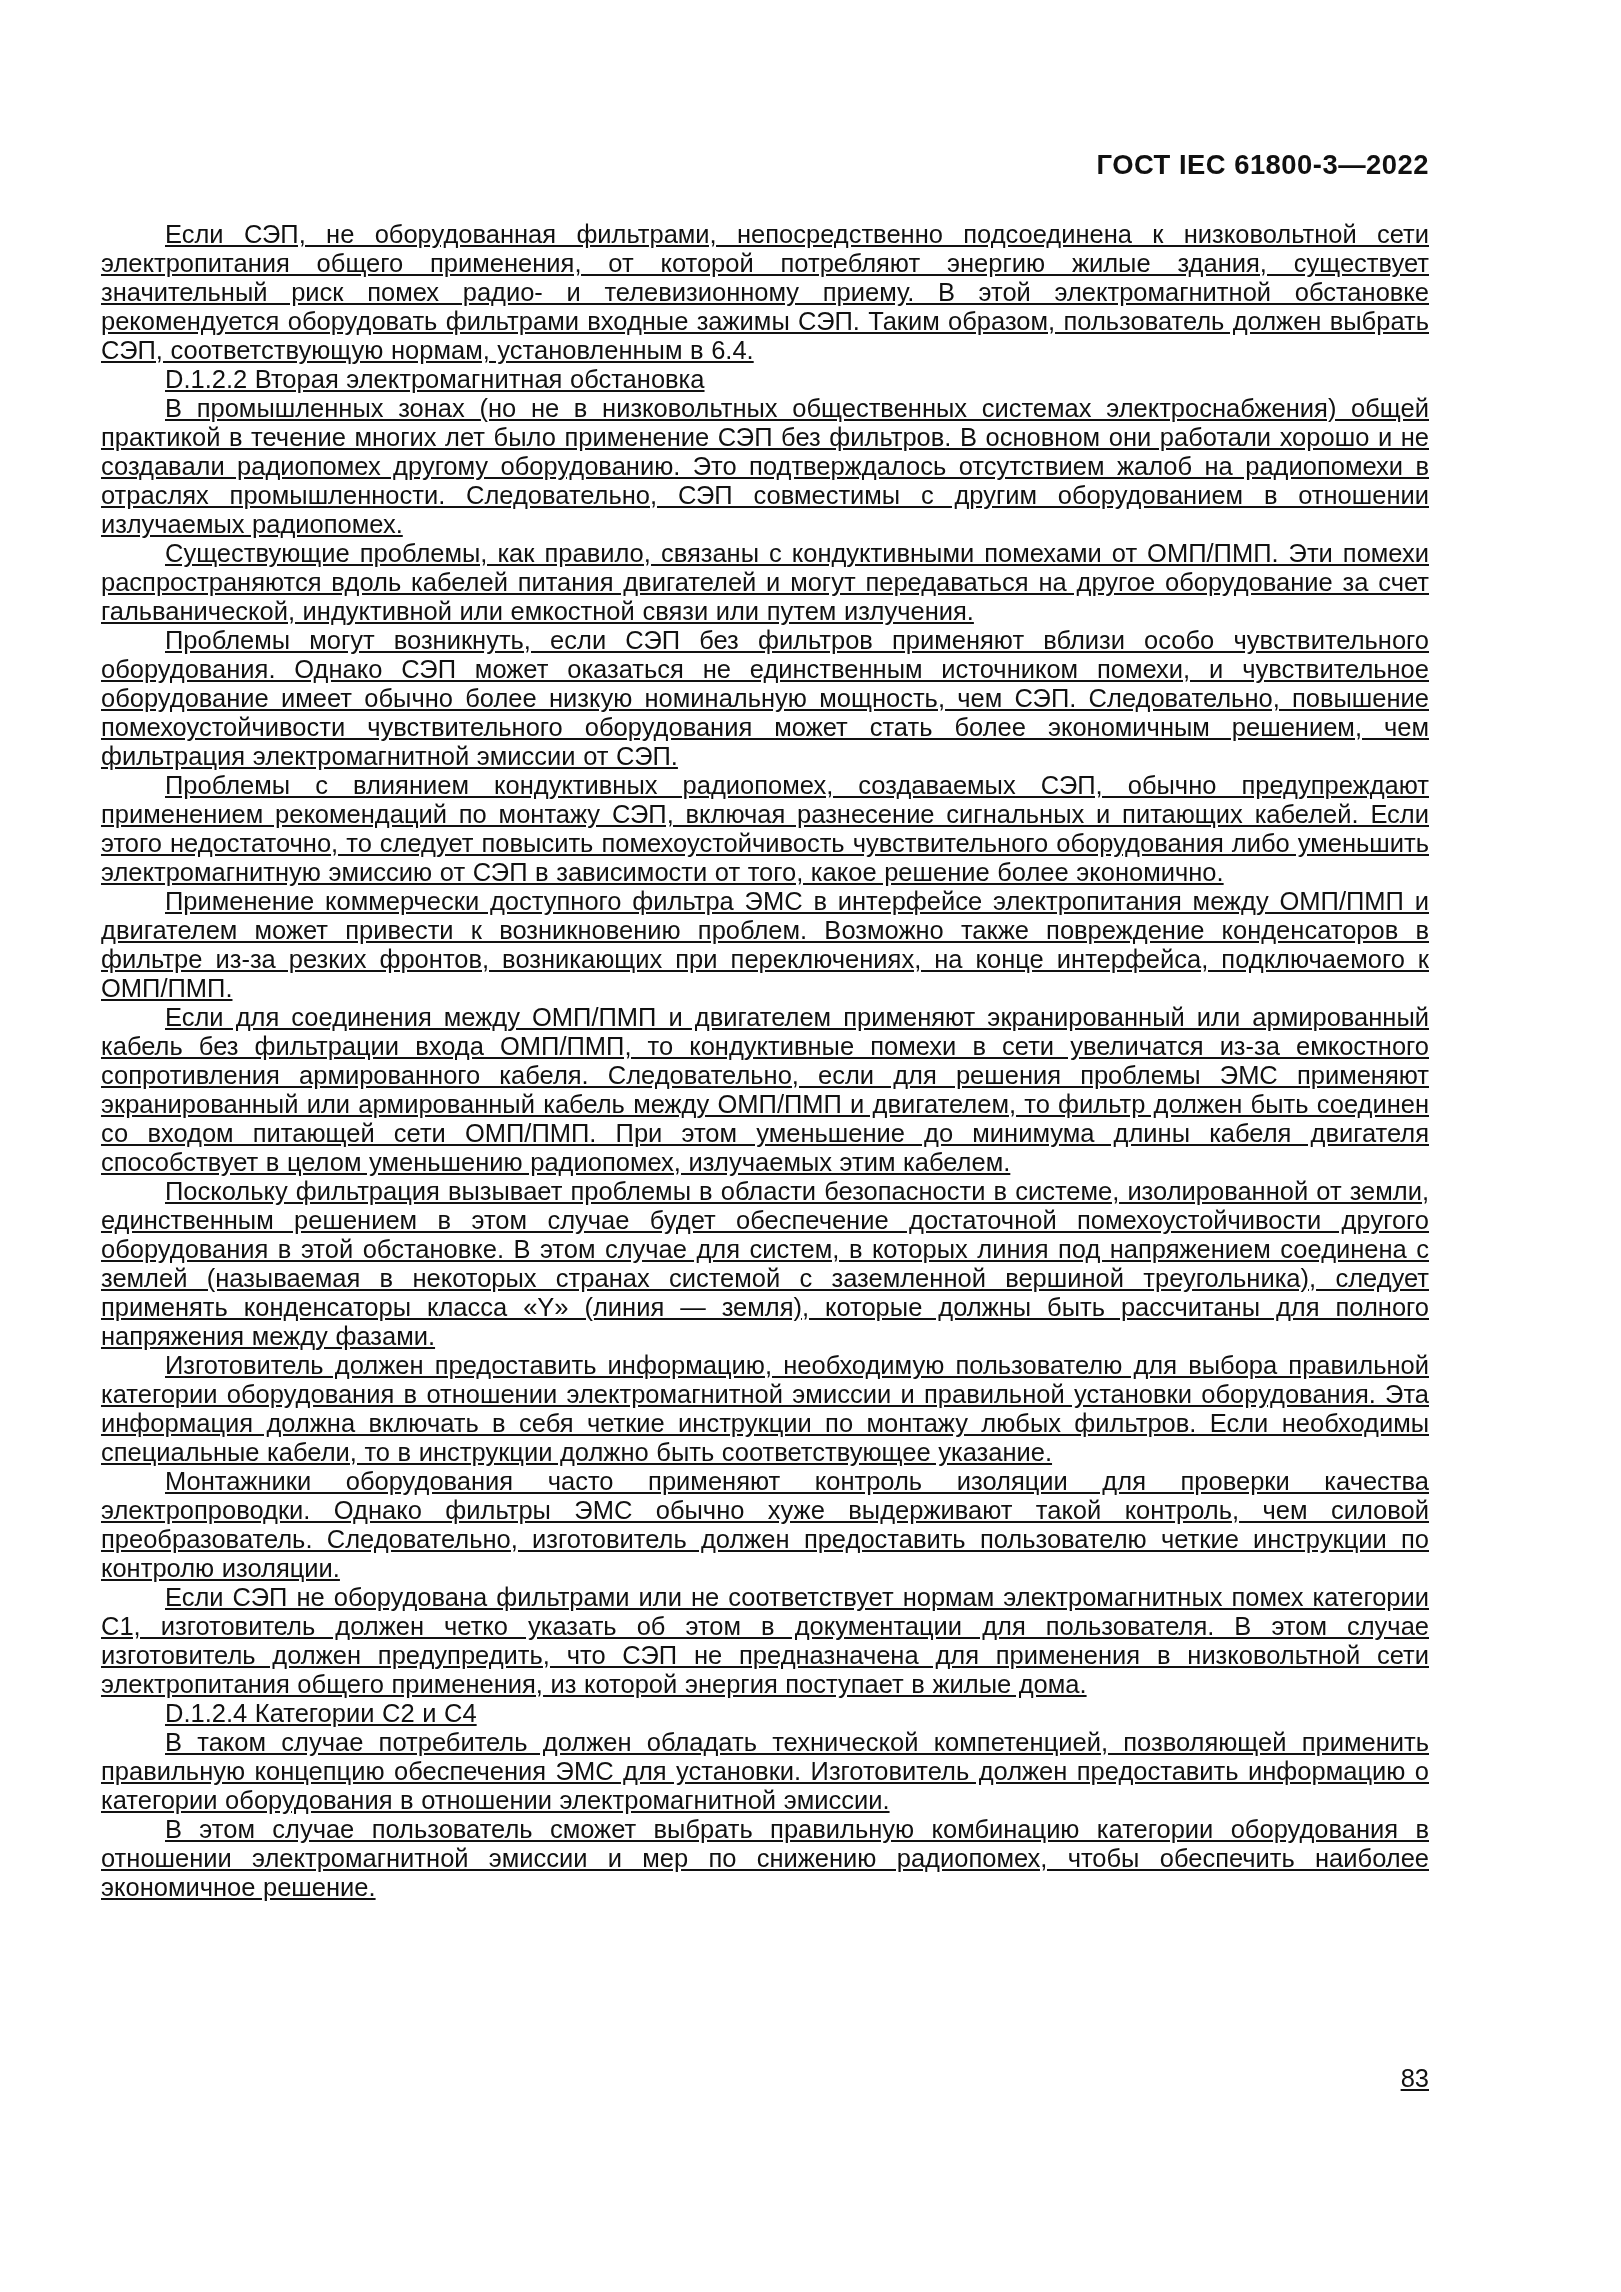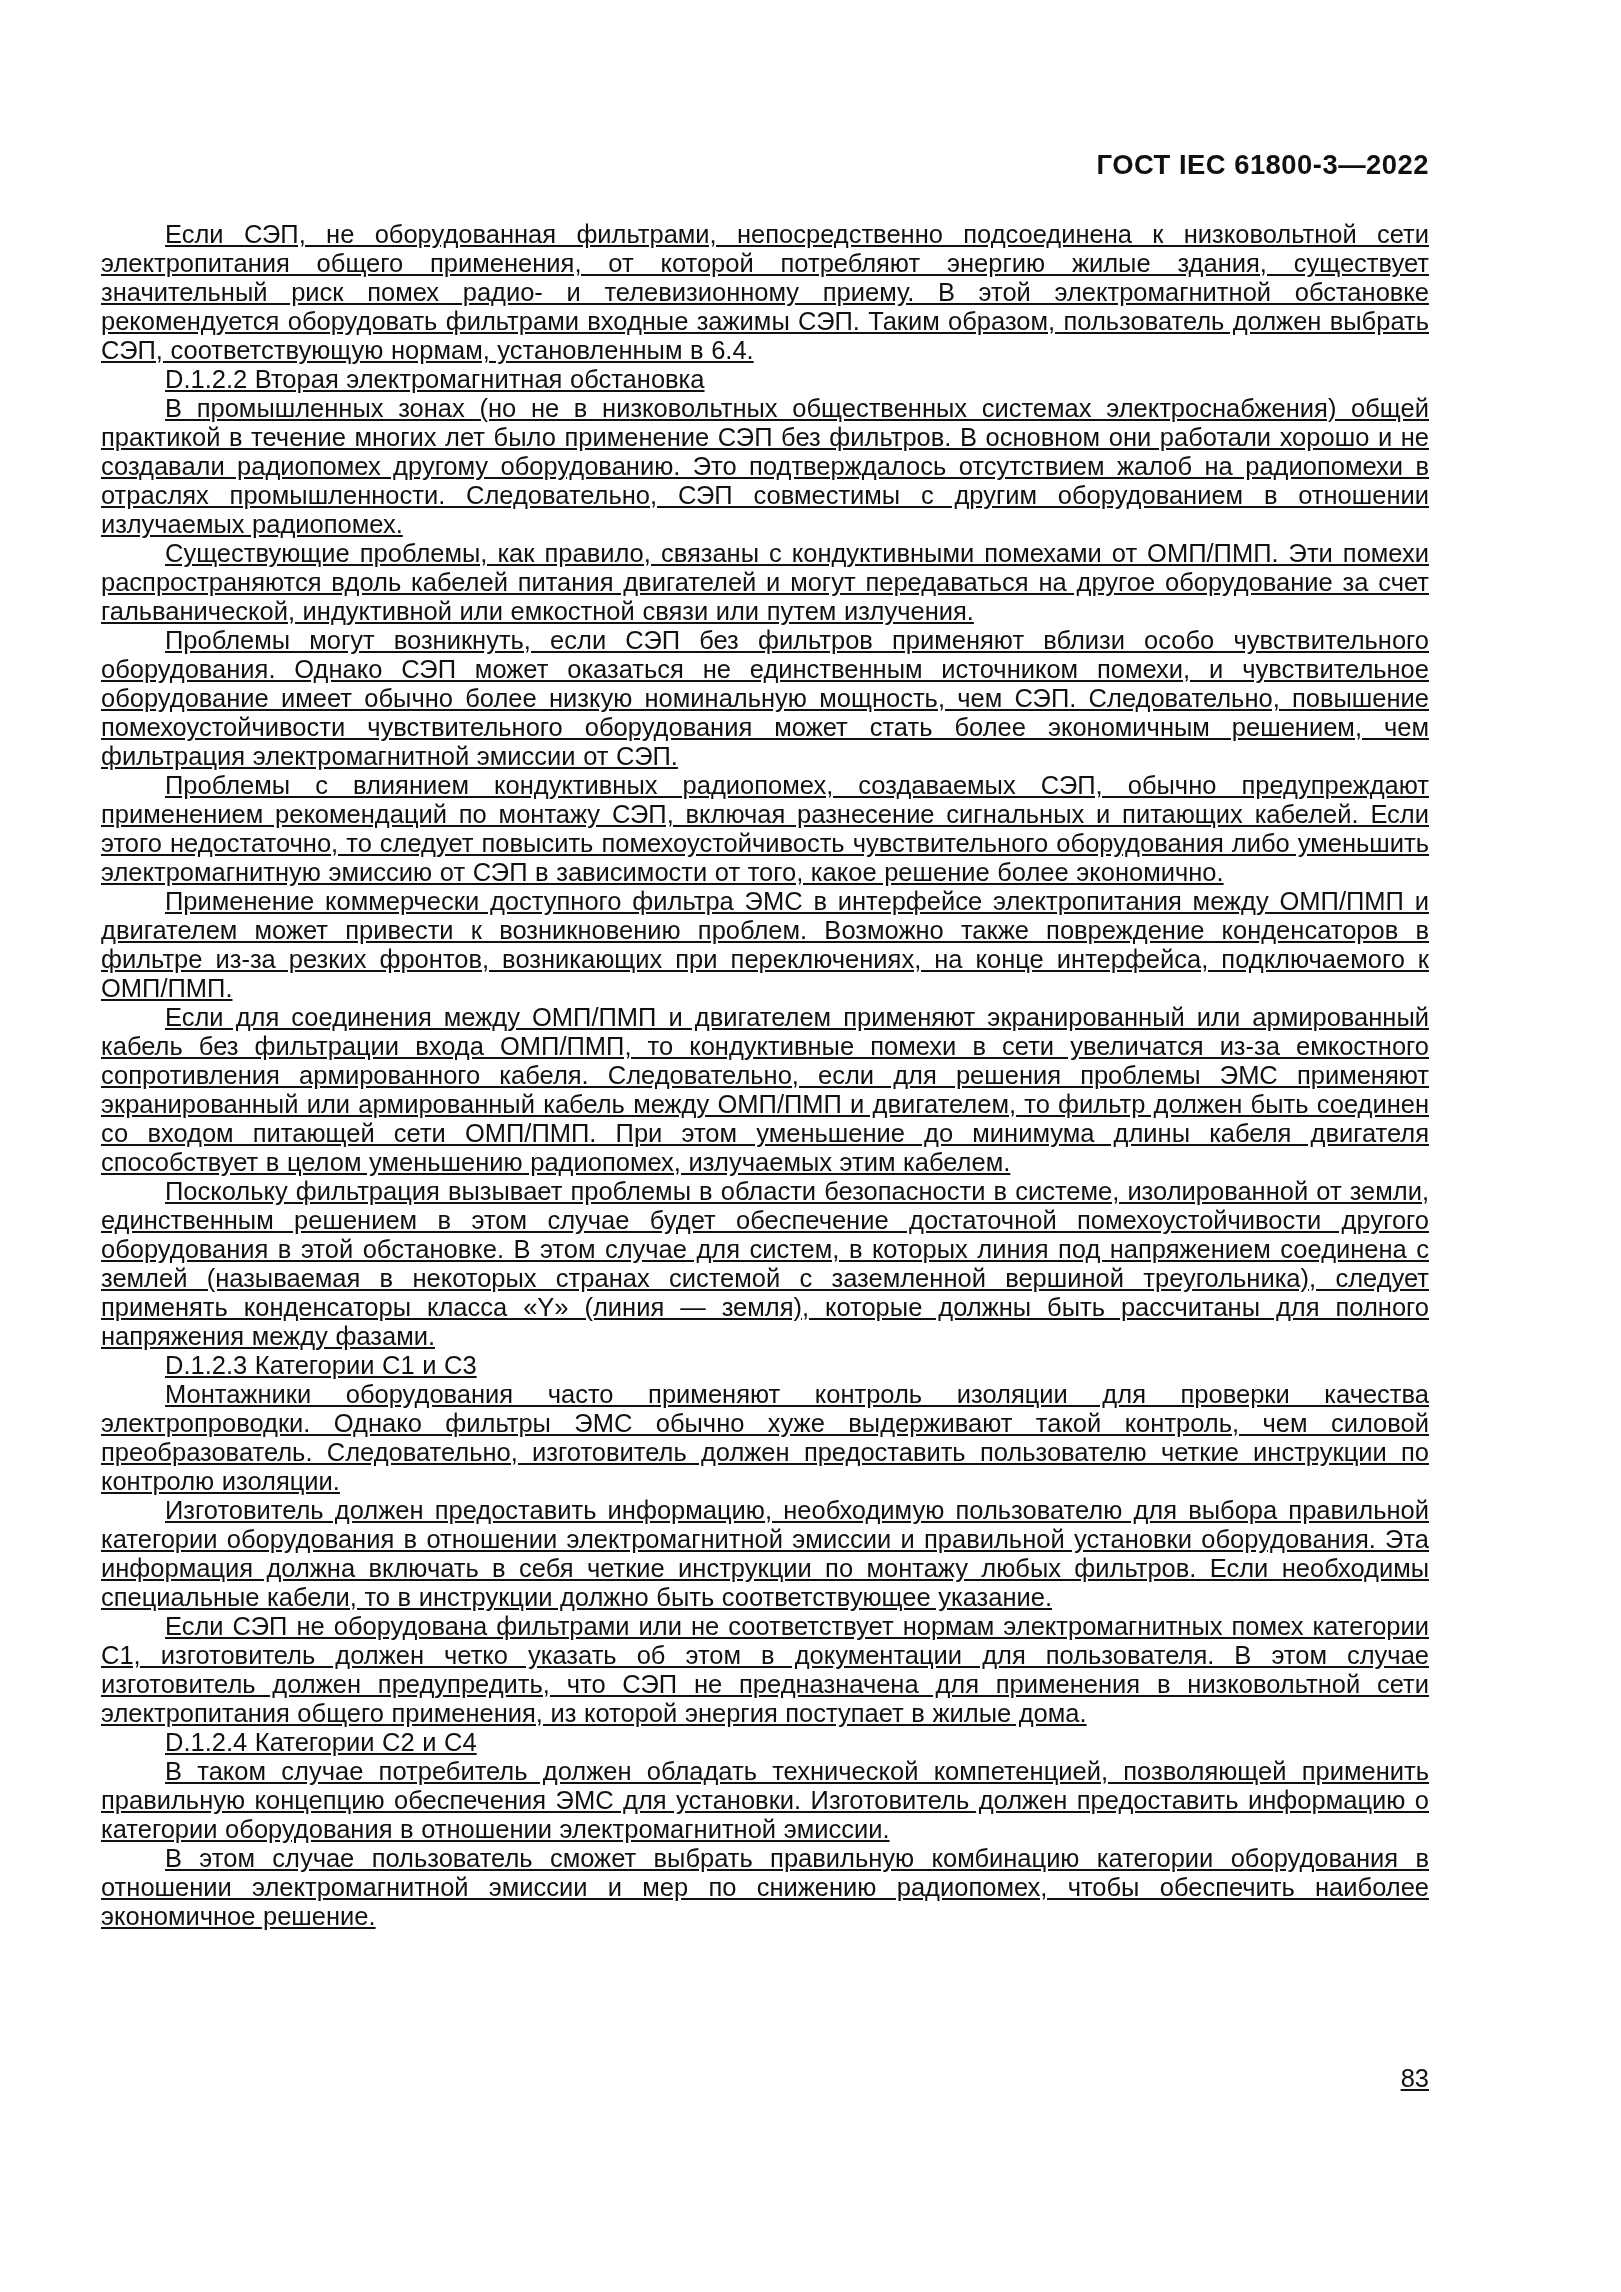"D.1.2.3 Категории C1 и C3" p.heading { html: <p>D.1.2.3 Категории C1 и C3</p> -> none }
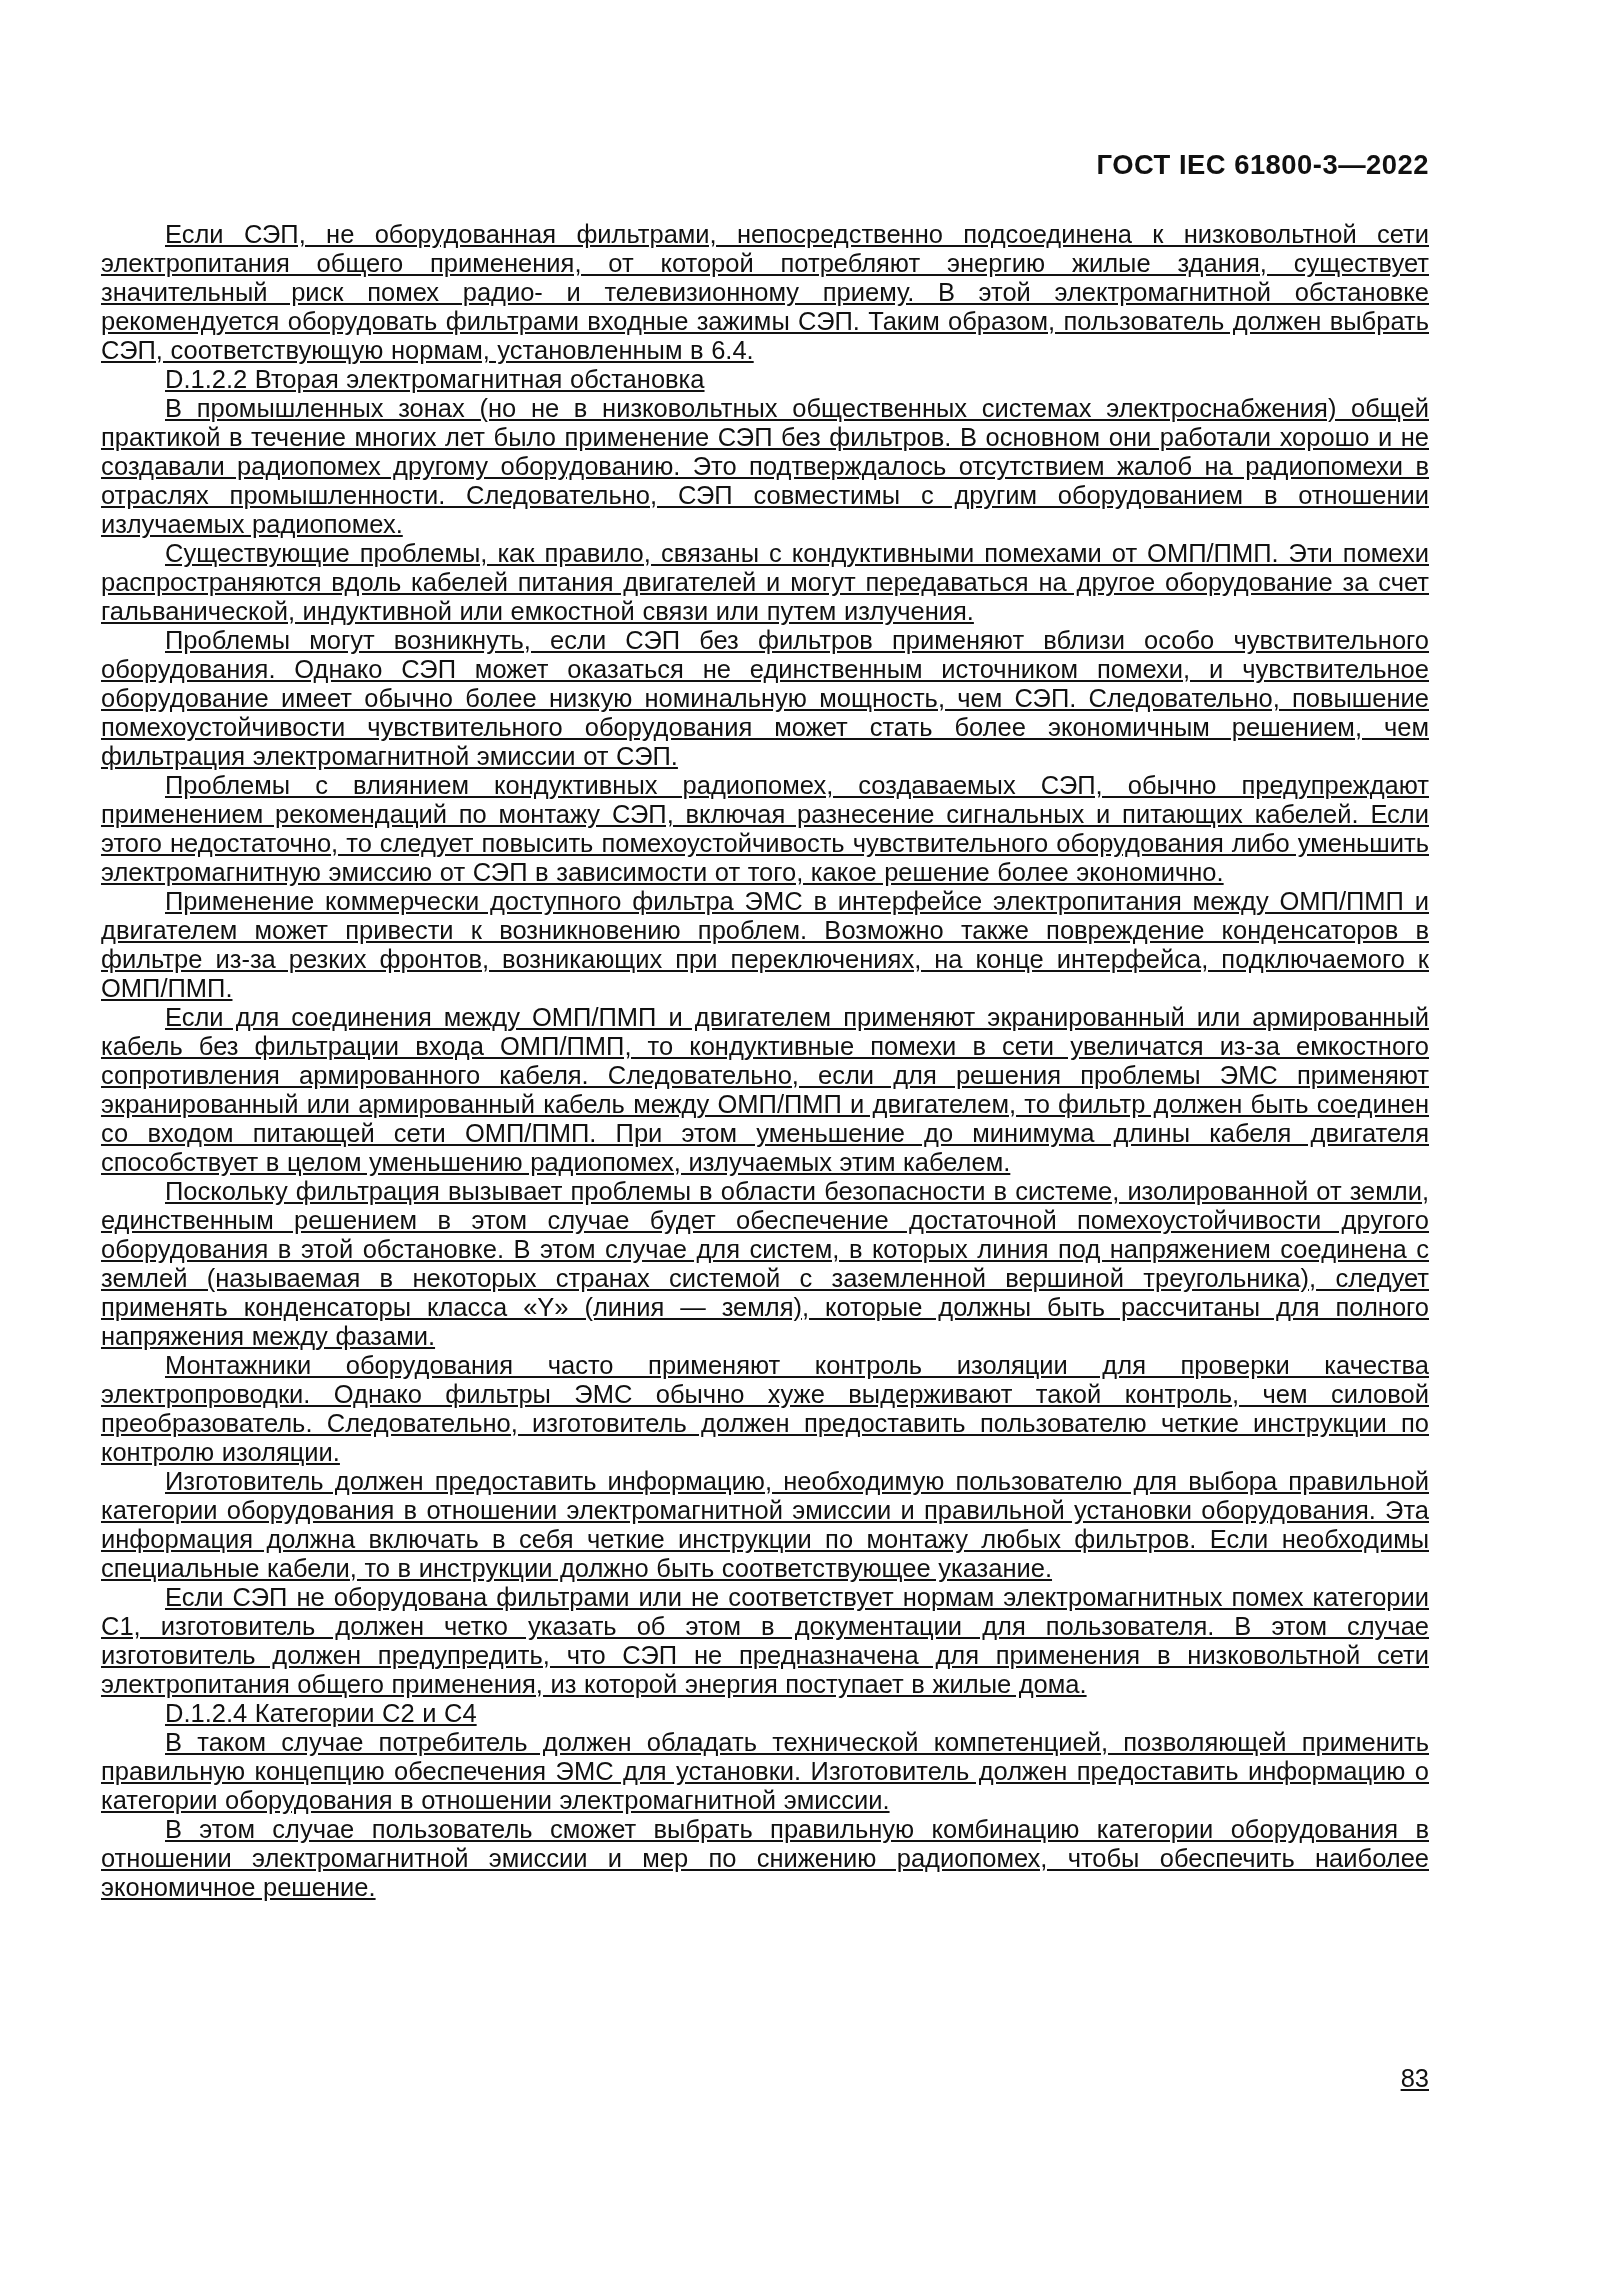"Монтажники оборудования часто применяют" p { order: before "Изготовитель должен предоставить" -> after "Изготовитель должен предоставить" }
